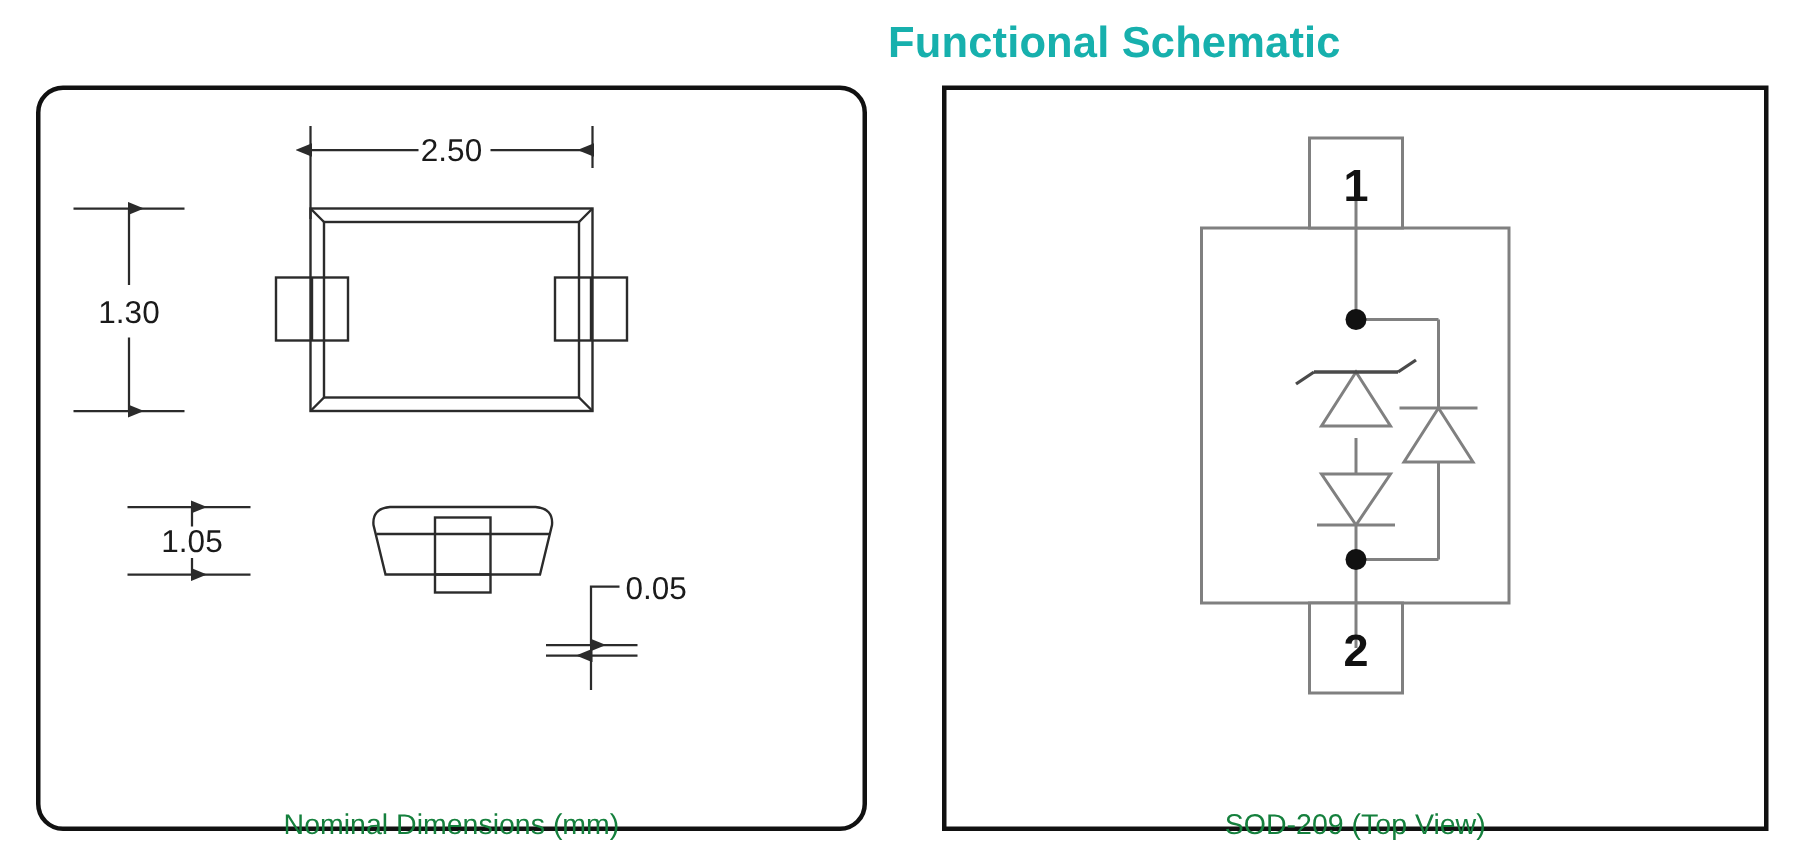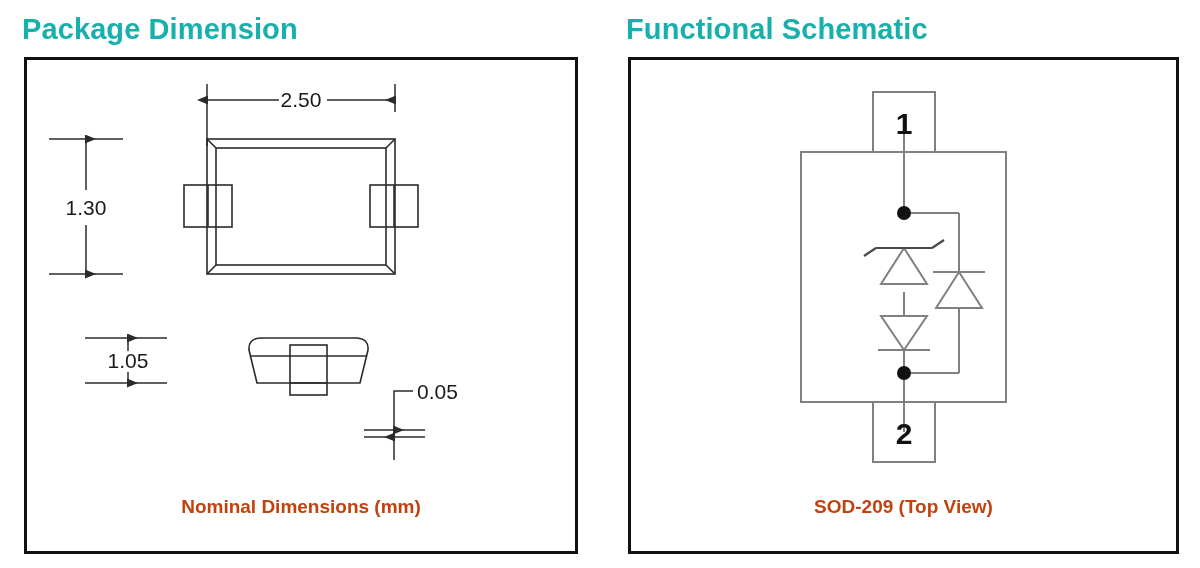"Package Dimension" div.heading { html: <div>Package Dimension</div> -> none }
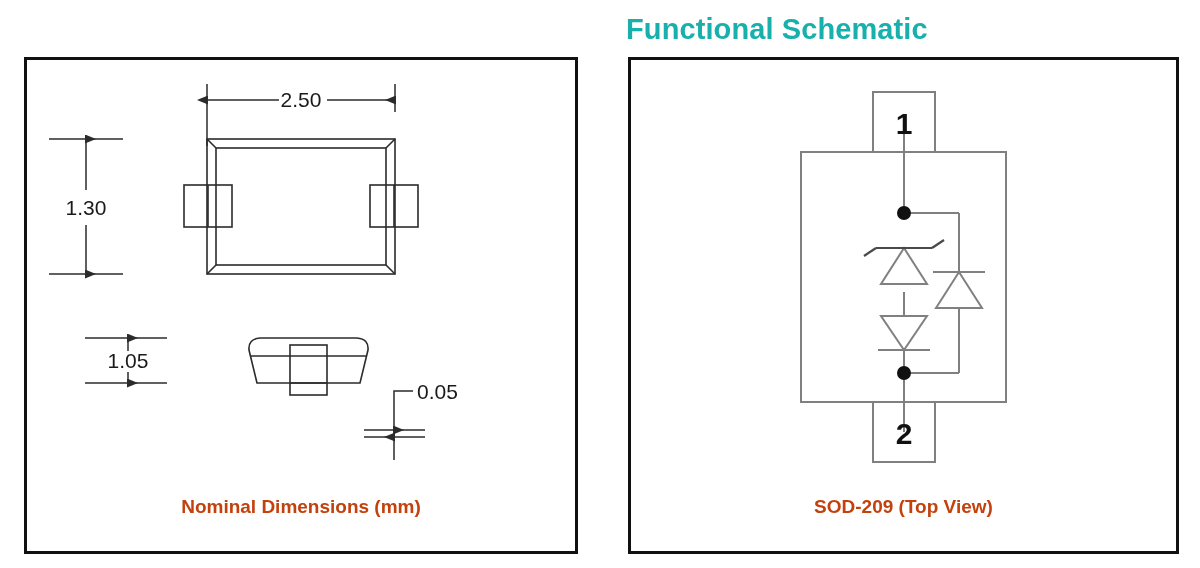"Functional Schematic" #heading-right { left: 626px -> 592px }
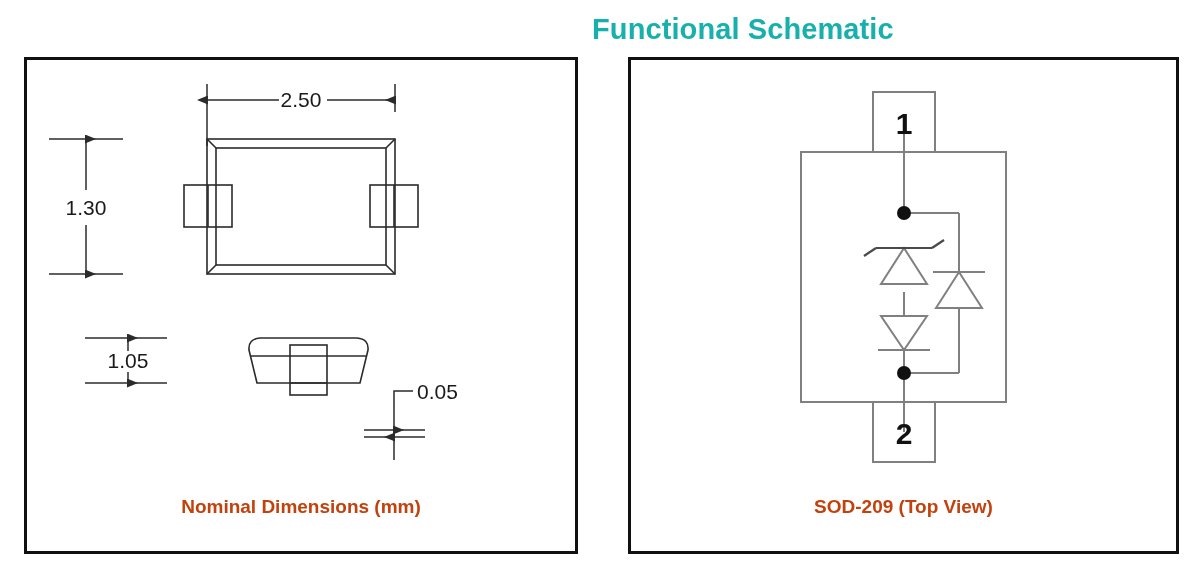"2.50" #panel-left { border-radius: none -> 18px }
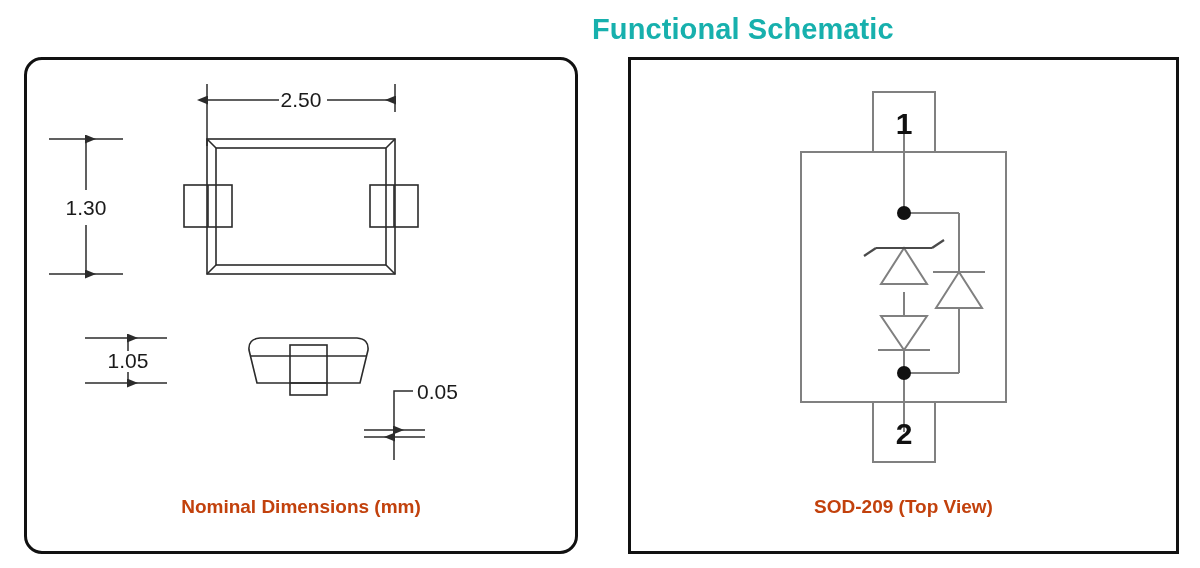"Nominal Dimensions (mm)" .caption { color: #c2410c -> #15803d; font-weight: bold -> normal; margin-top: none -> 44px }
